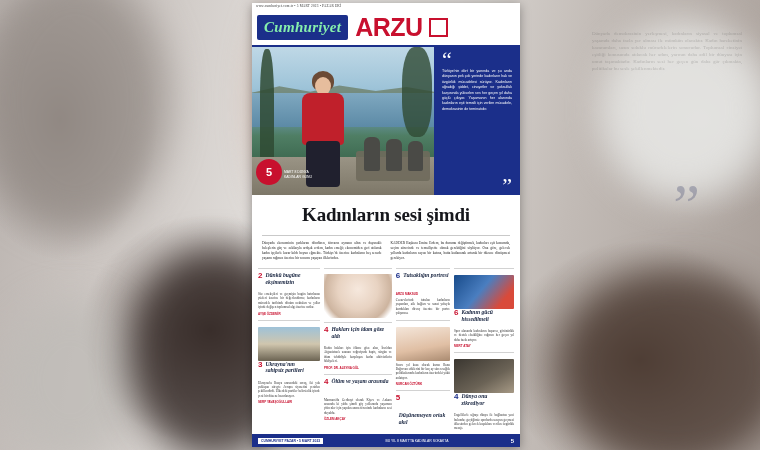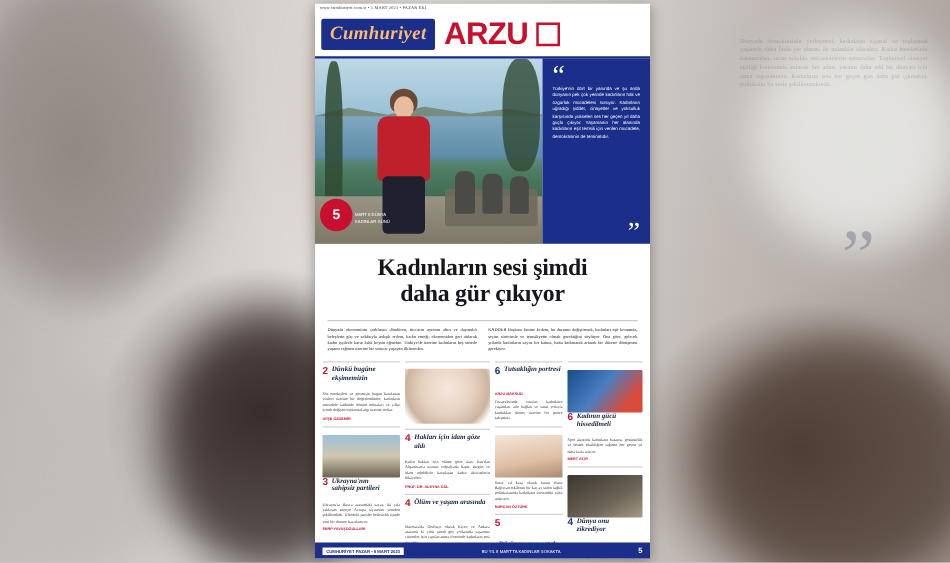"Cumhuriyet" .logo-cum { color: #fdba74 -> #86efac }
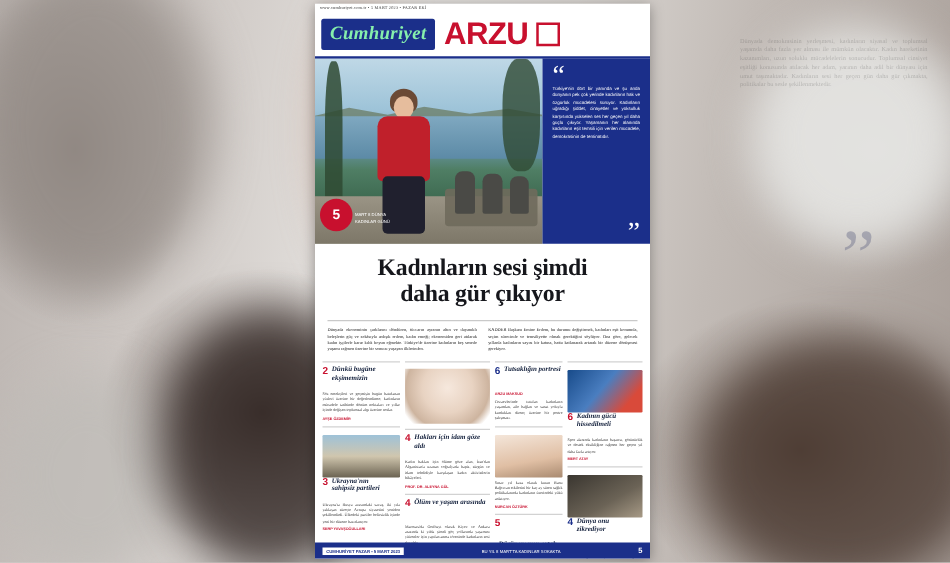"daha gür çıkıyor" h1 { html: <h1>daha gür çıkıyor</h1> -> none }
